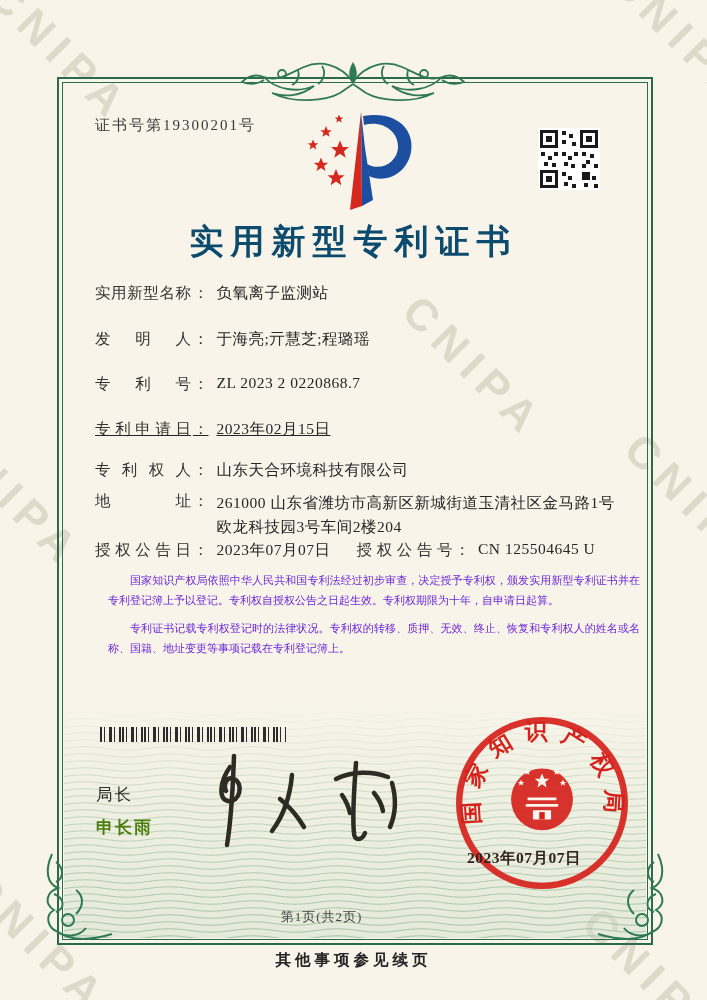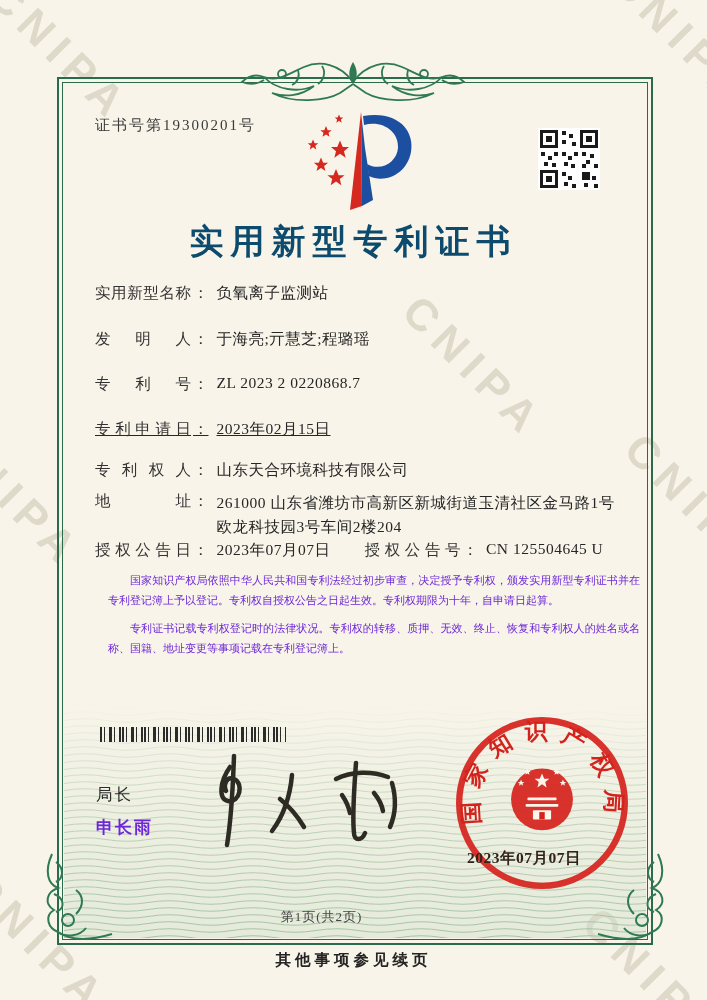"授权公告号" .grant2 { margin-left: 34px -> 26px }
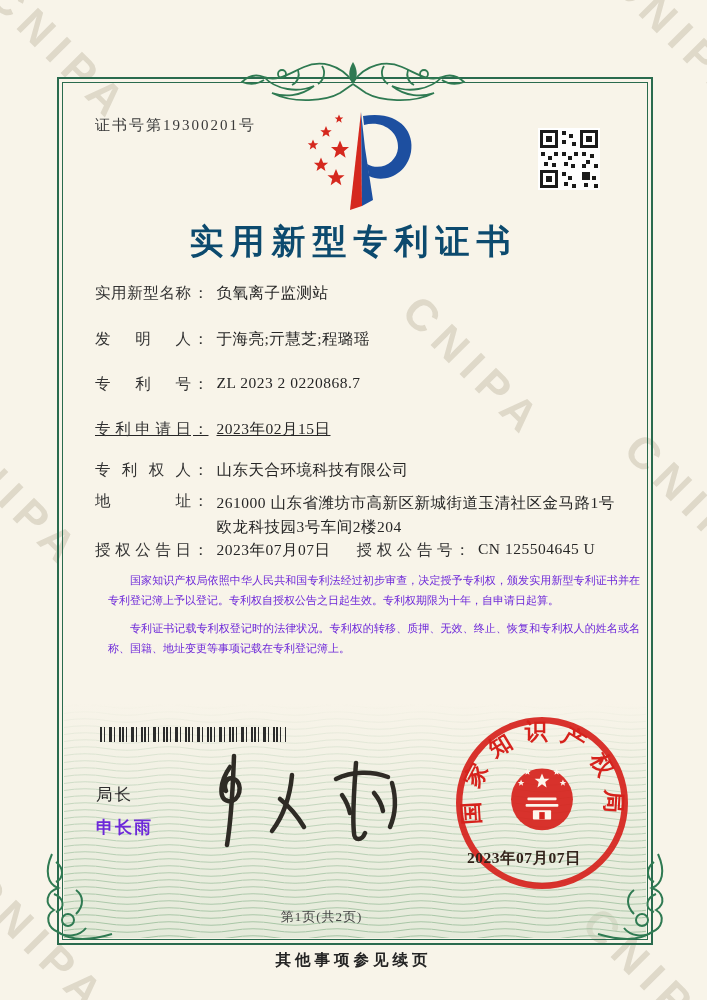"申长雨" .director-name { color: #6d28d9 -> #4d7c0f }
